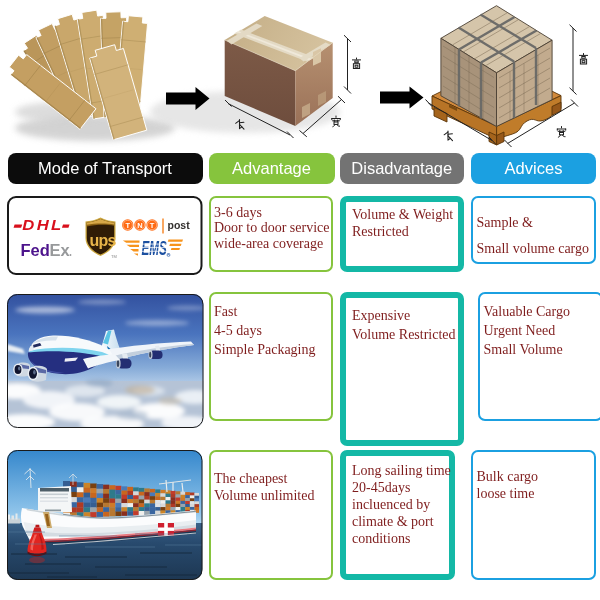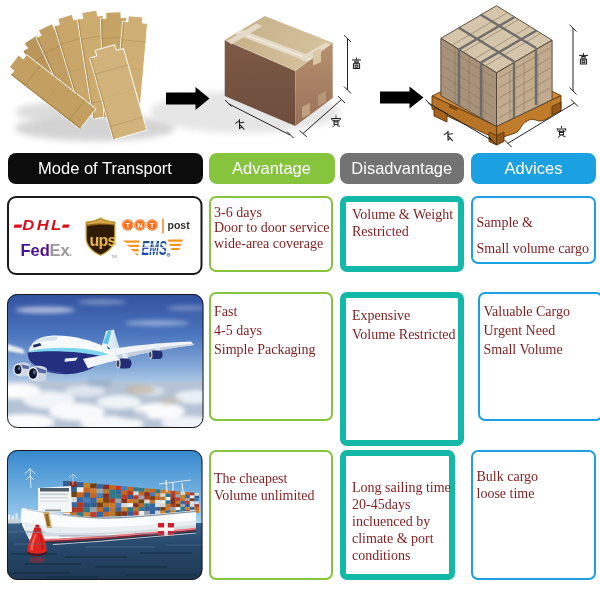"Long sailing time" div.cell { padding-top: 24px -> 7px }
